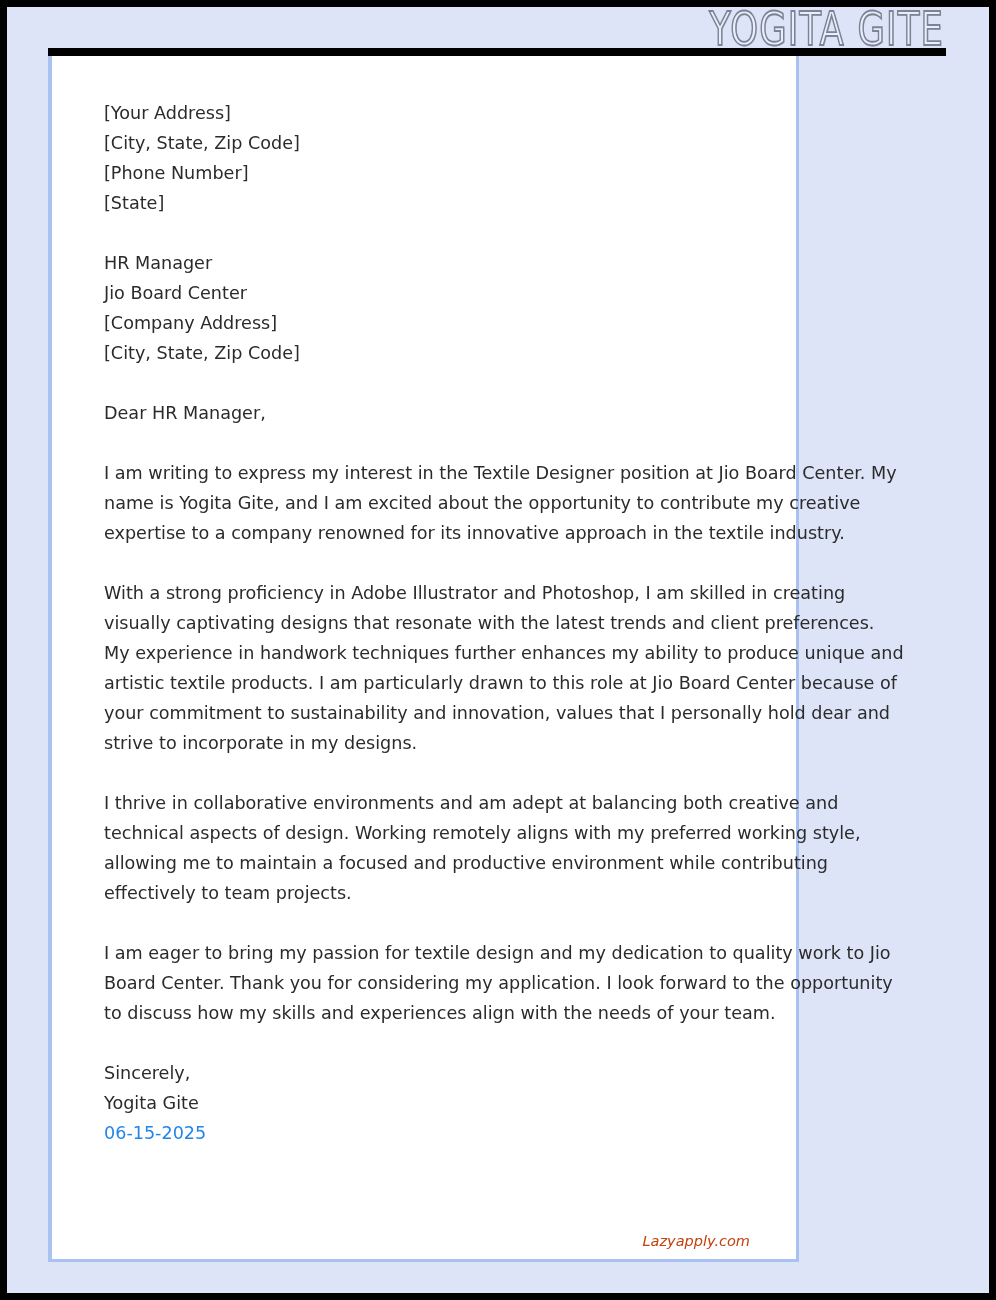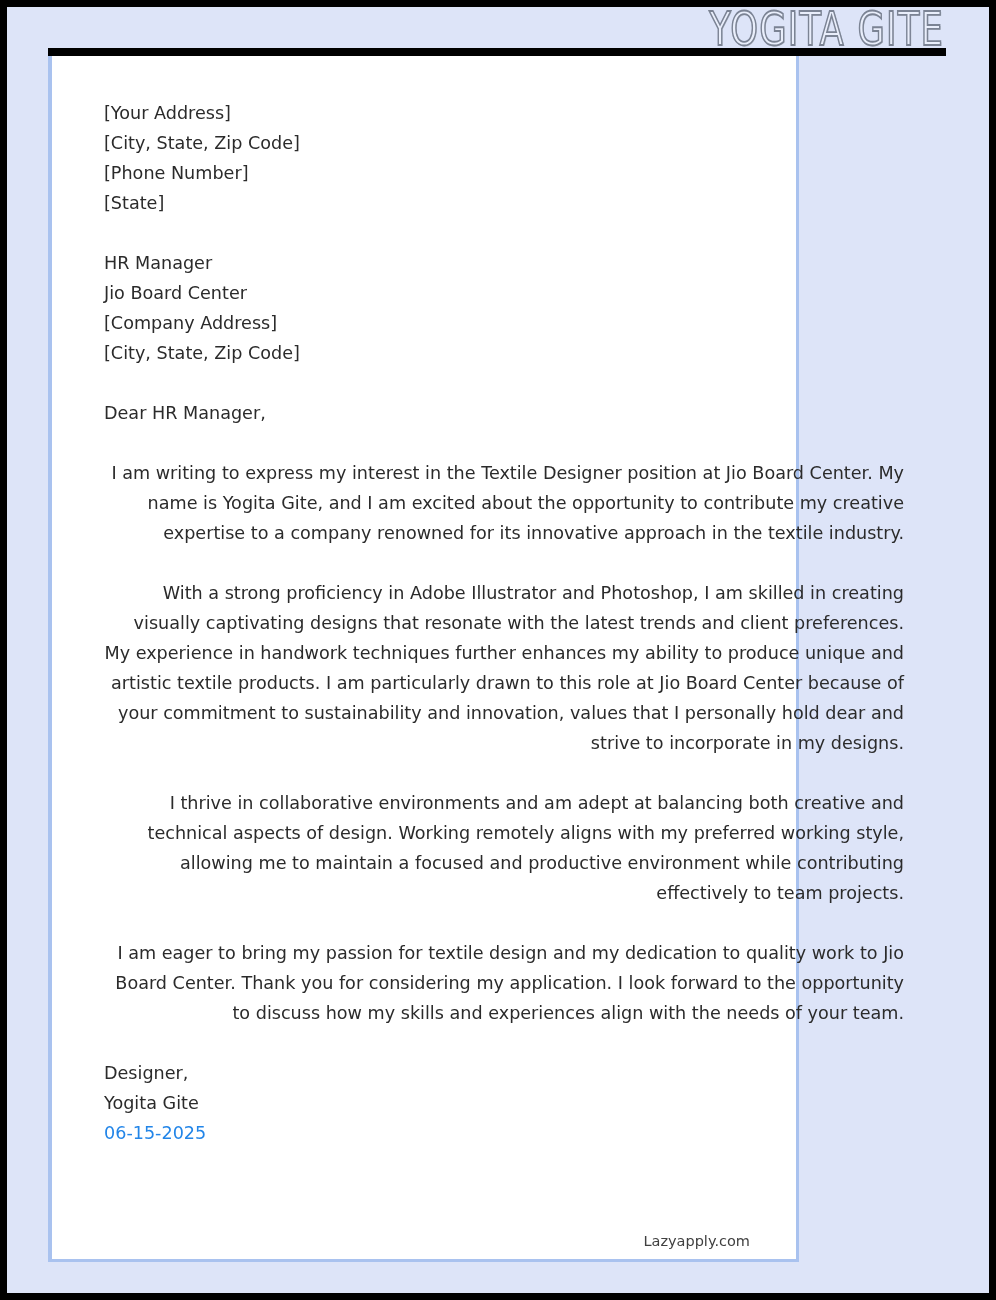"I am writing to express" .para { text-align: right -> left }
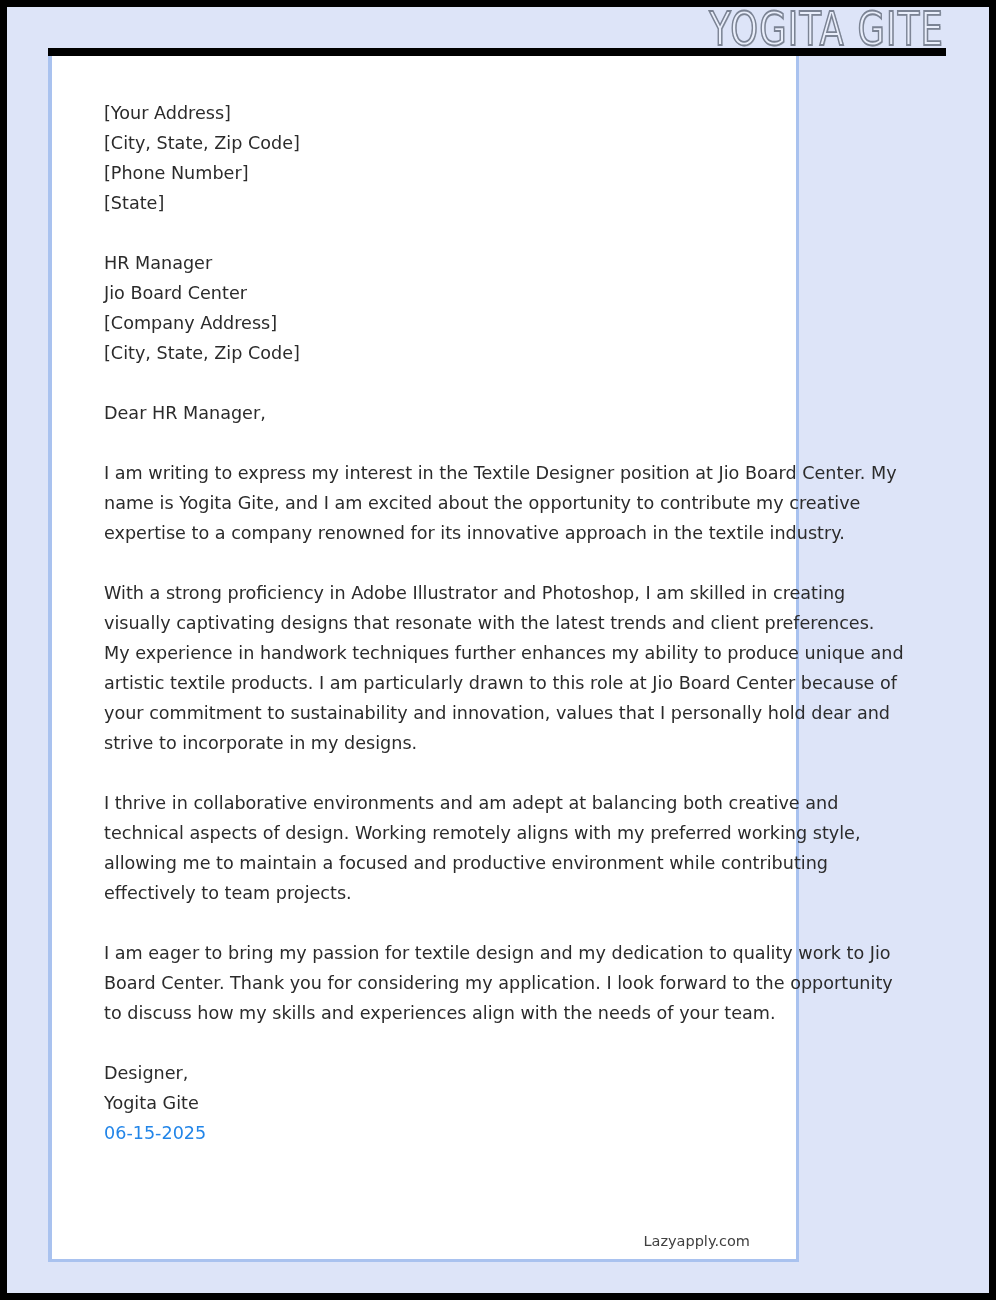"Designer," span.sign-line { text: Designer -> Sincerely }
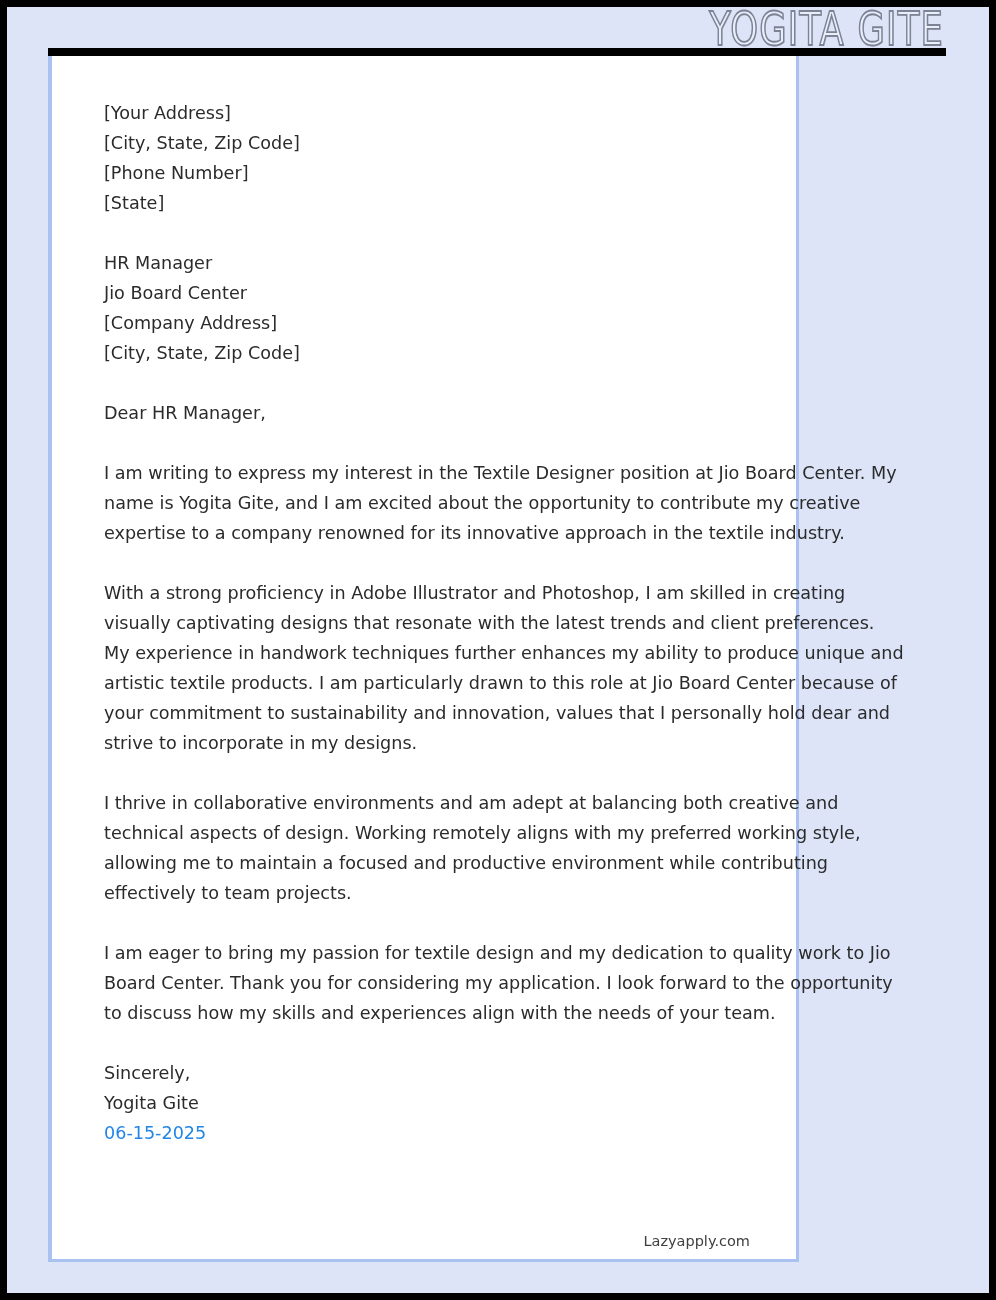"Lazyapply.com" .footer-mark { color: #404040 -> #c2410c; font-style: none -> italic }
